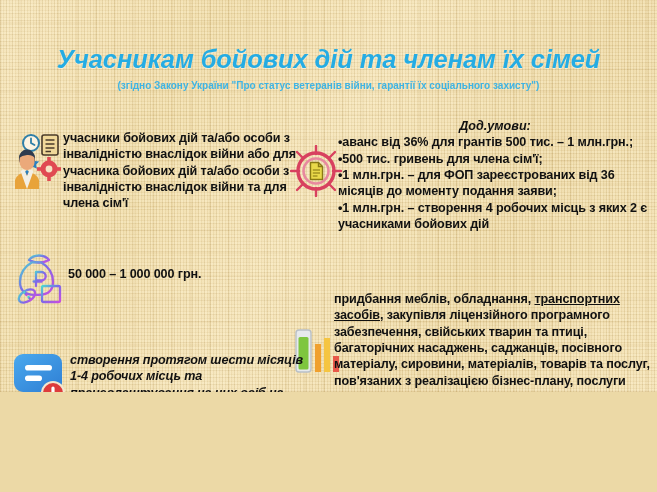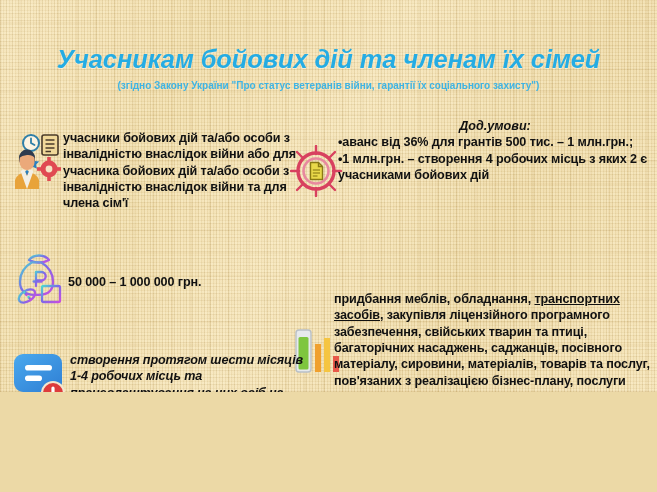"•500 тис. гривень для члена" div { html: none -> <div>•500 тис. гривень для члена сім'ї;</div> }
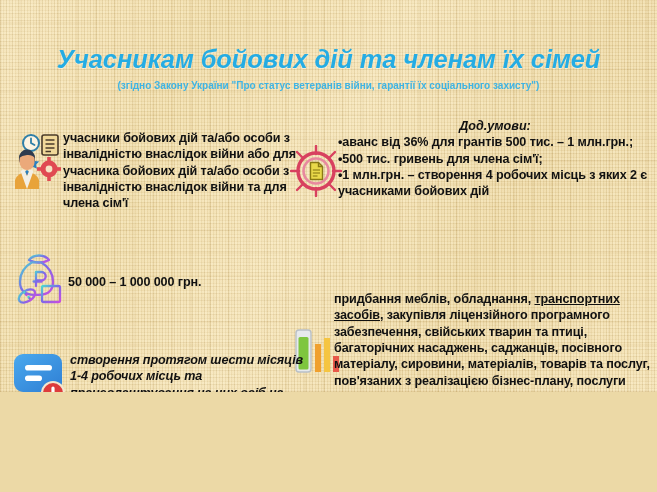"•1 млн.грн. – для ФОП" div { html: none -> <div>•1 млн.грн. – для ФОП зареєстрованих від 36 місяців до моменту подання заяви;</div> }
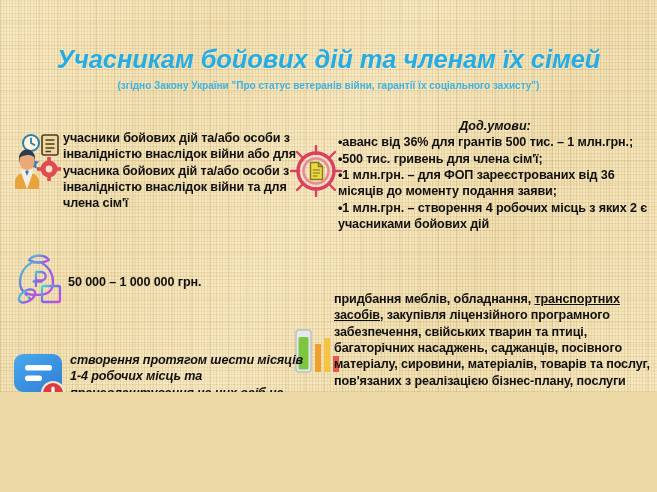"50 000 – 1 000" #block-amount { margin-top: 8px -> none }
